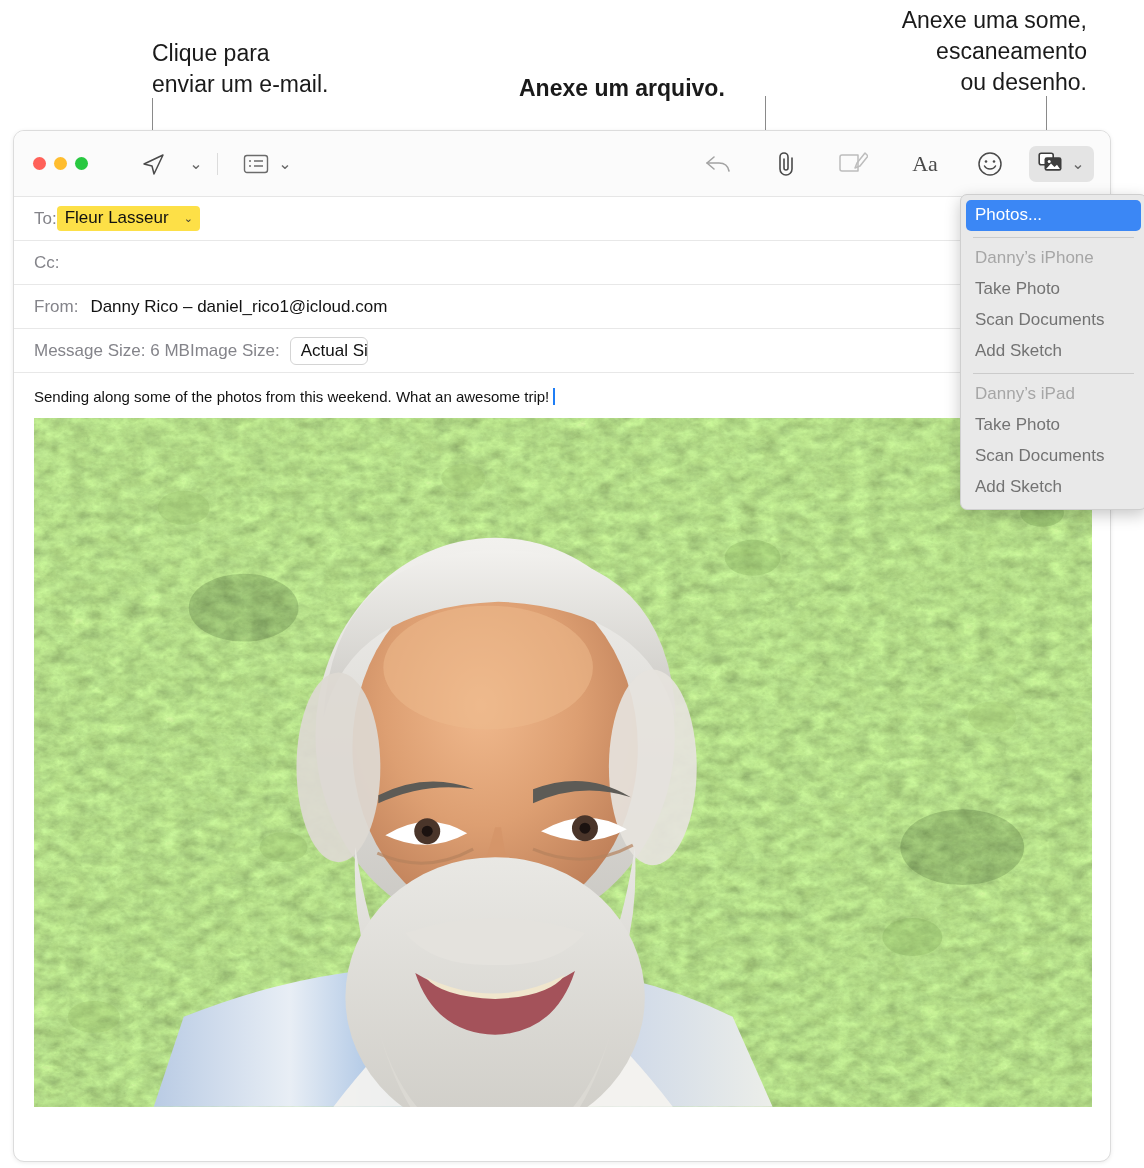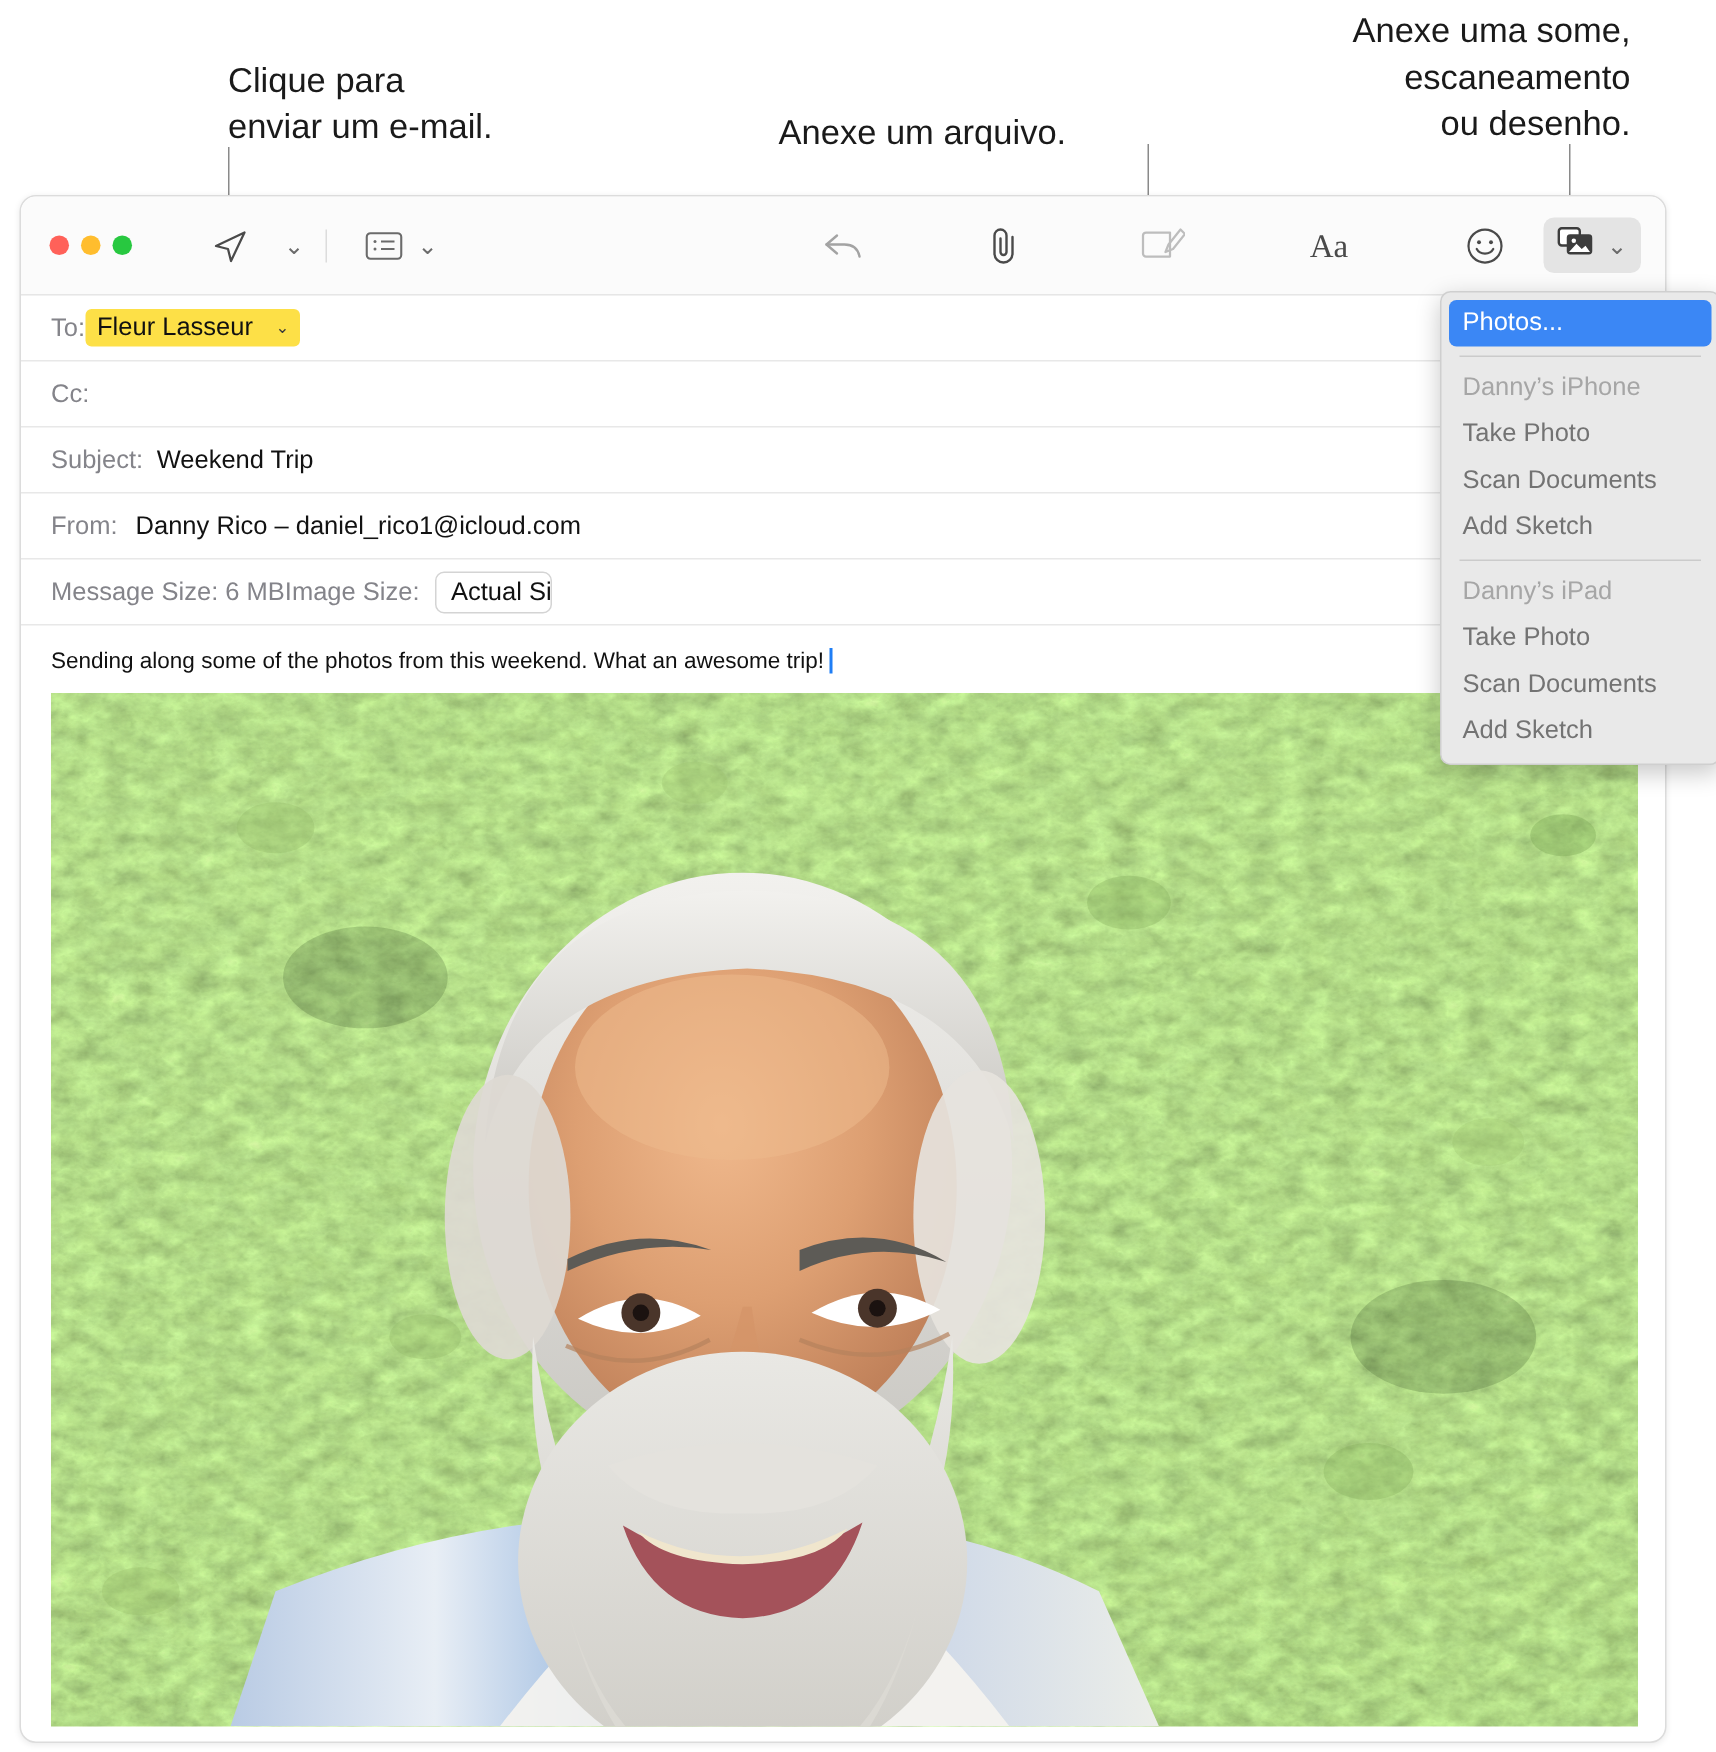"Anexe um arquivo." #callout-file { font-weight: none -> bold }
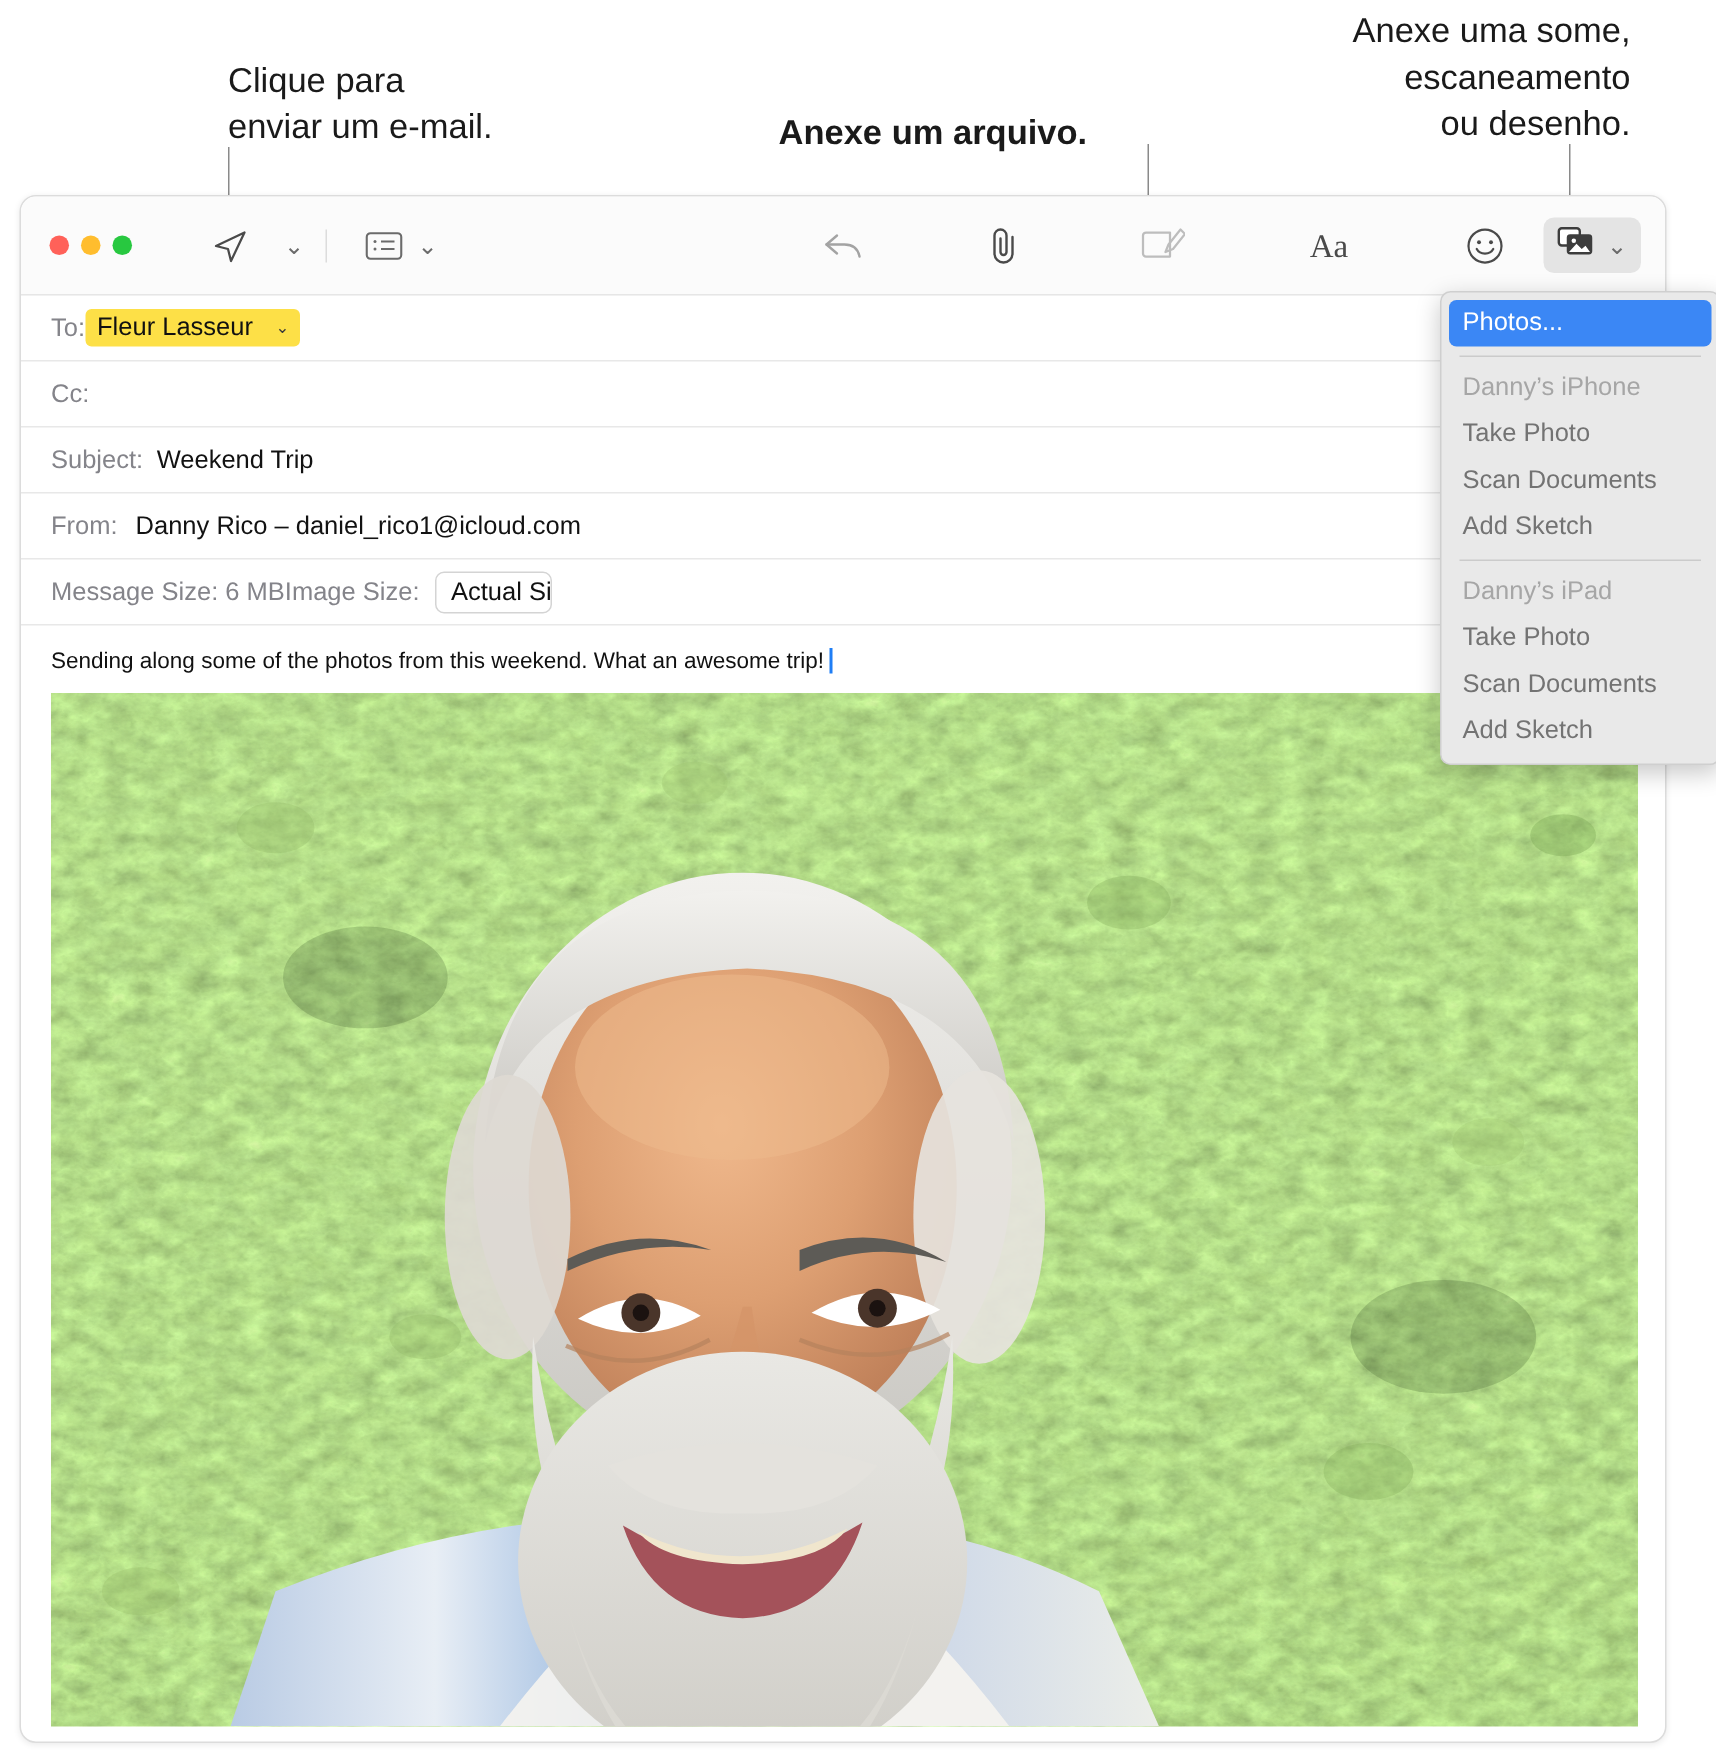"Aa" .tb-btn { margin-left: 39px -> none }
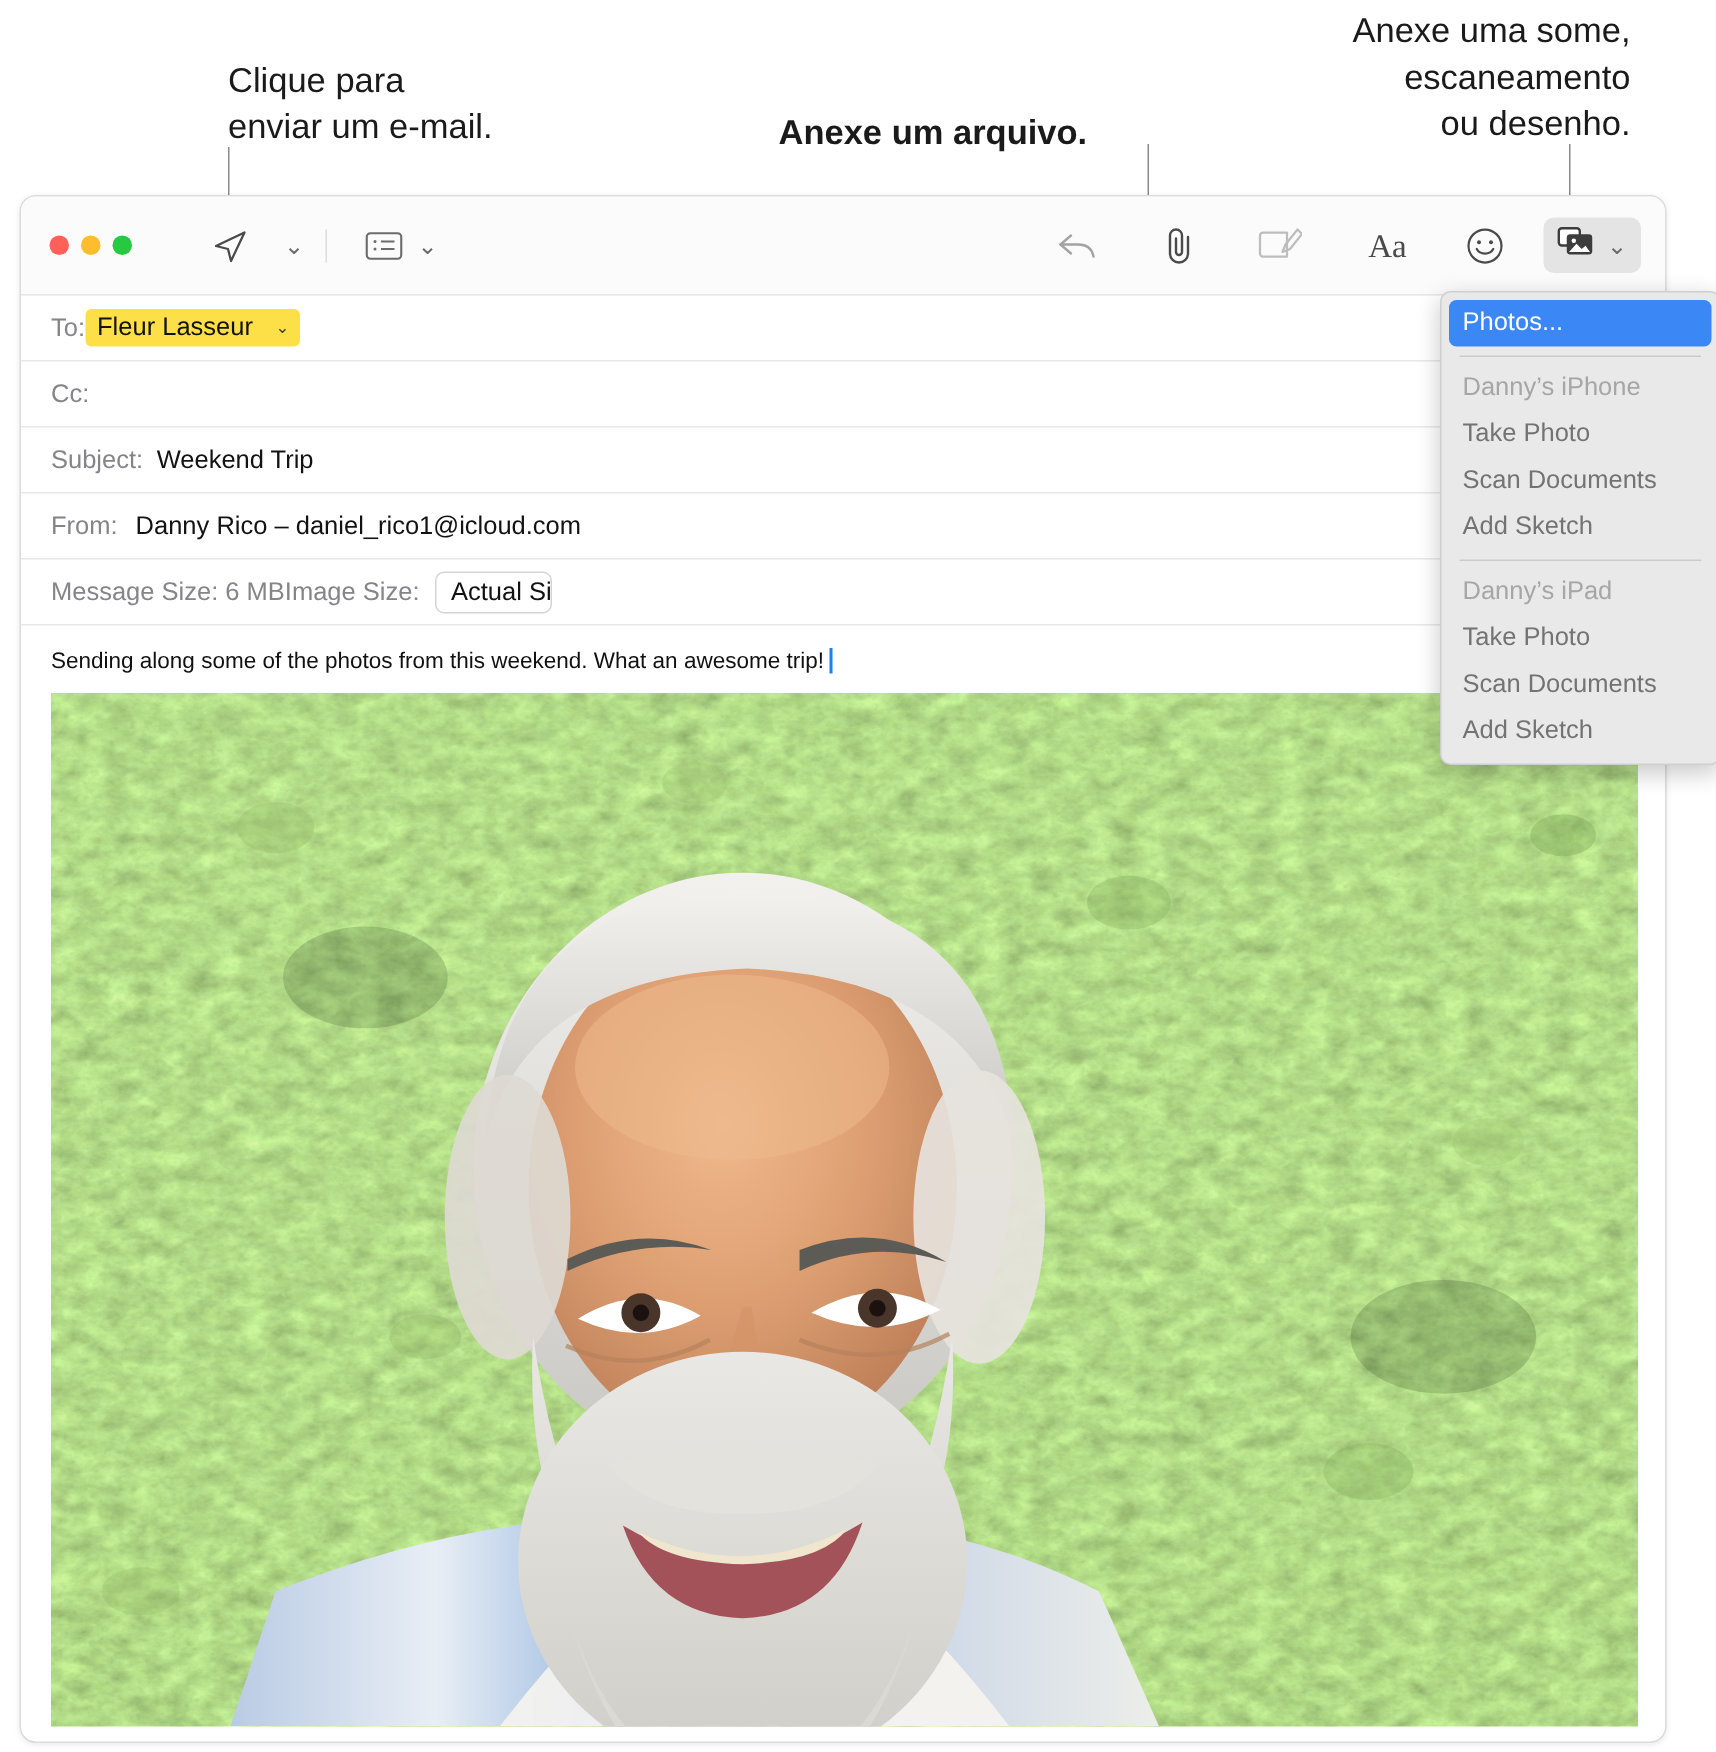"Subject:" div.field-row { html: <div> <span>Subject:</span> <span>Weekend Trip</span> </div> -> none }
